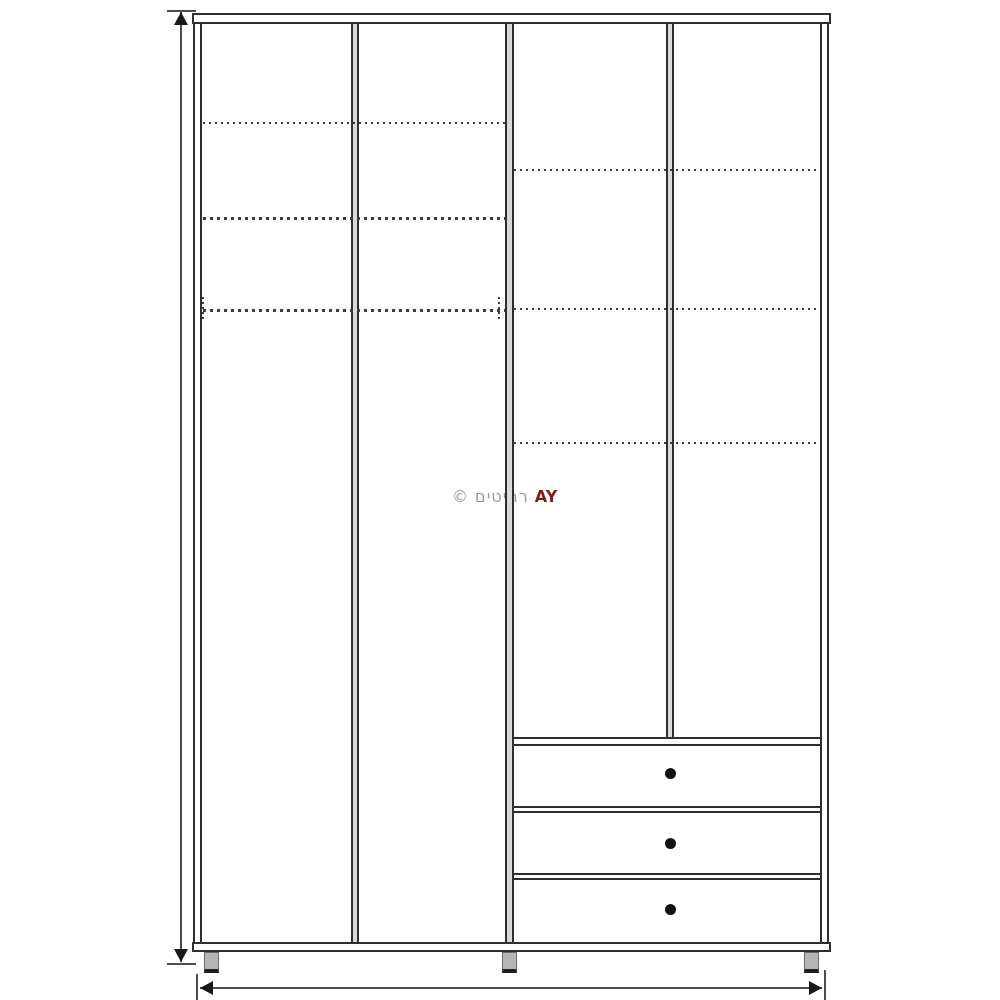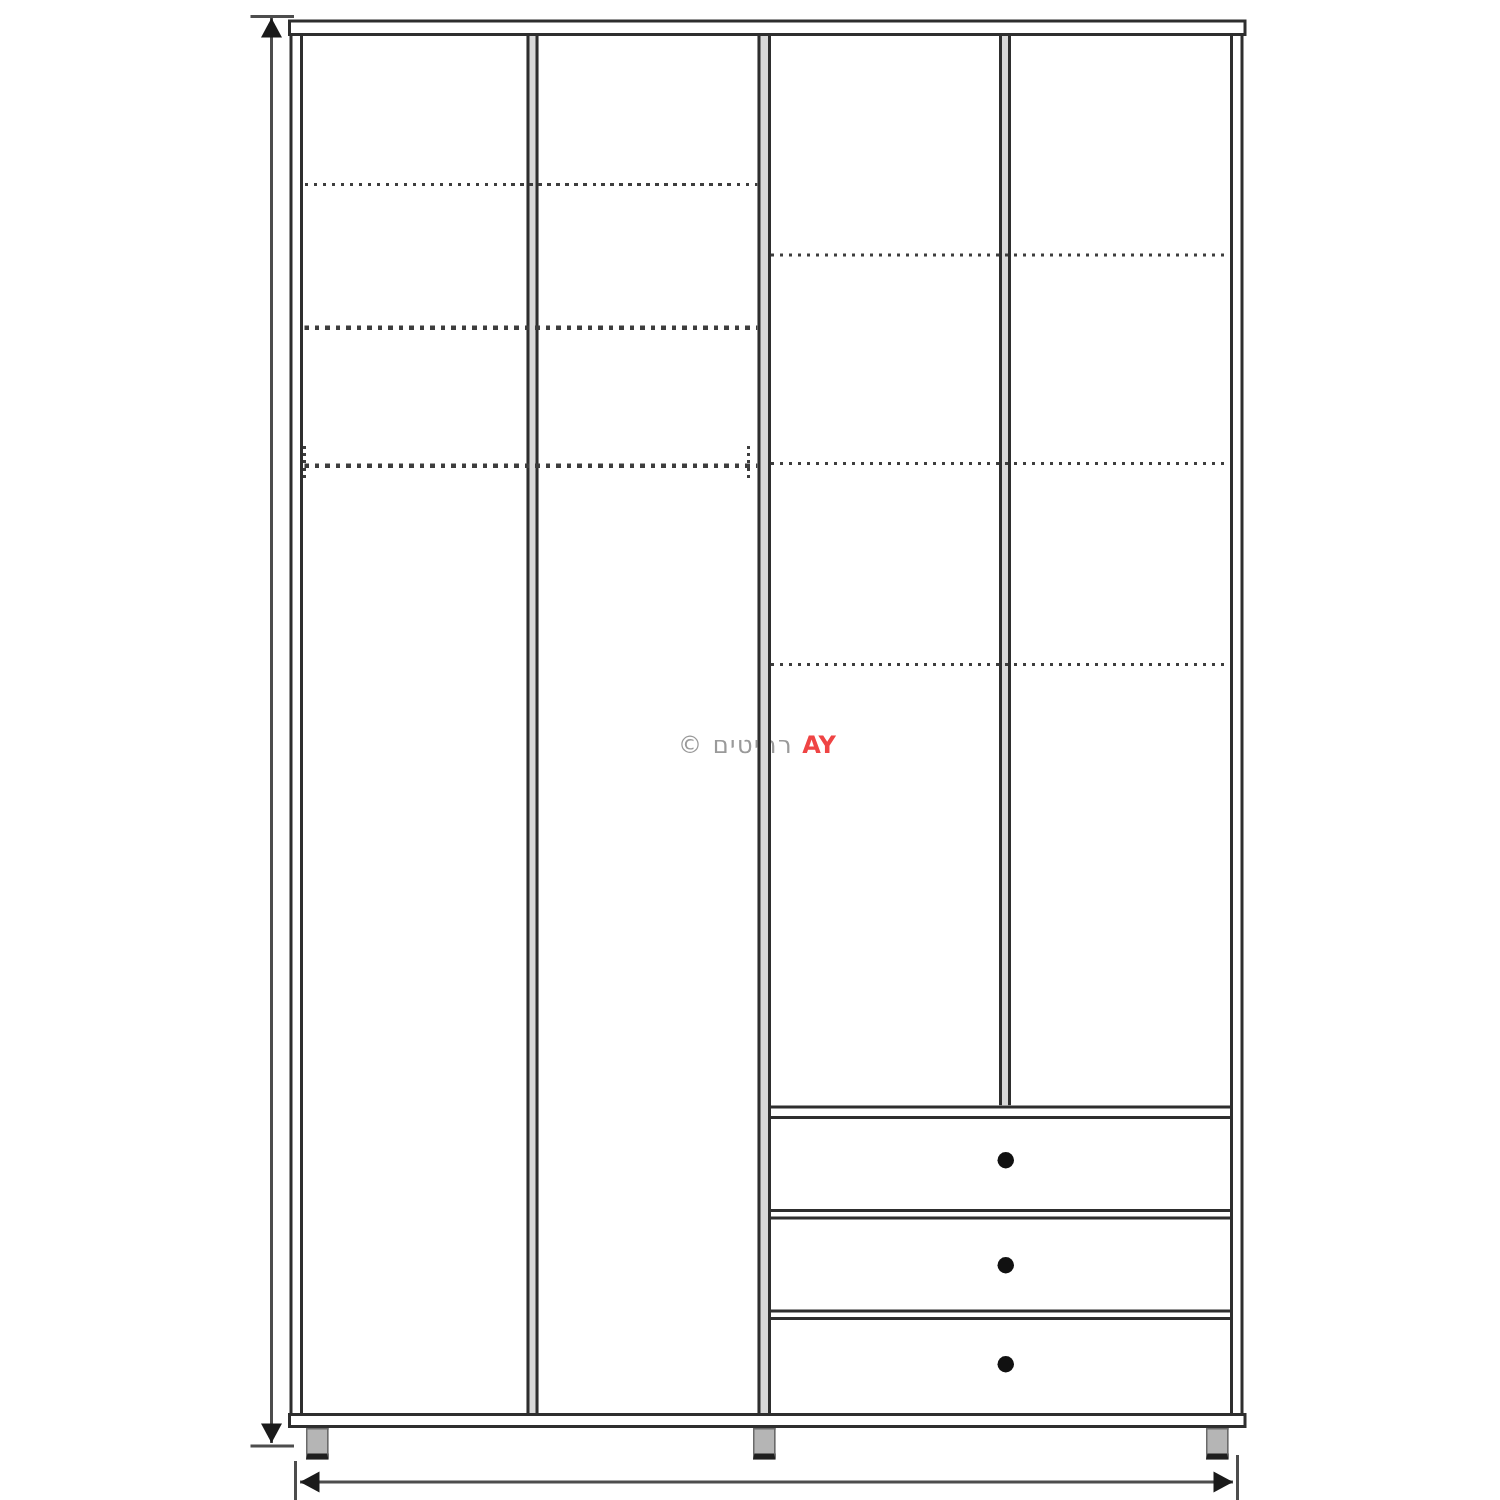"AY" #watermark .wm-gold { color: #ef4444 -> #7f1d1d }
